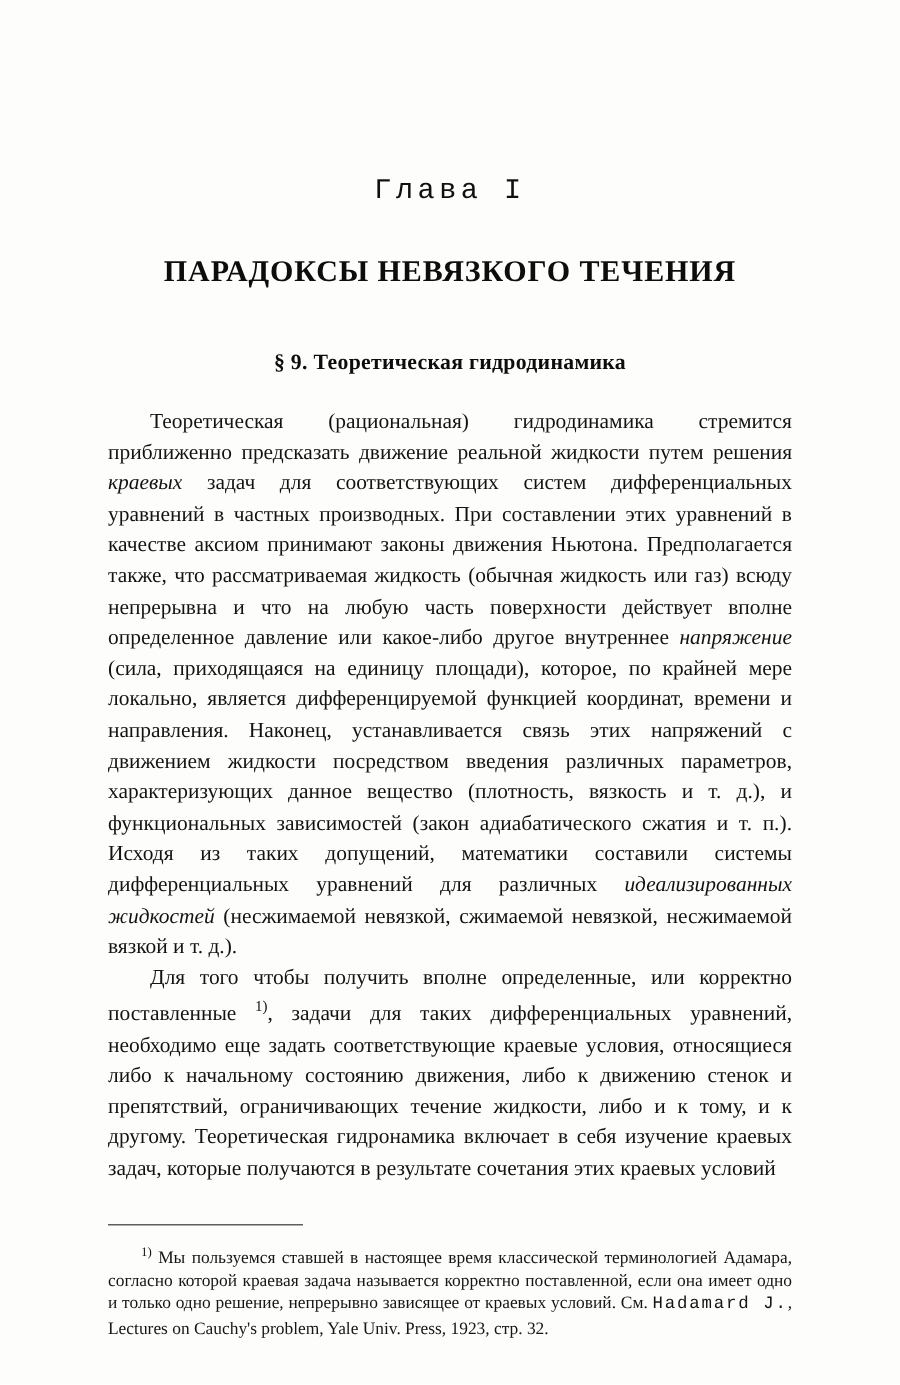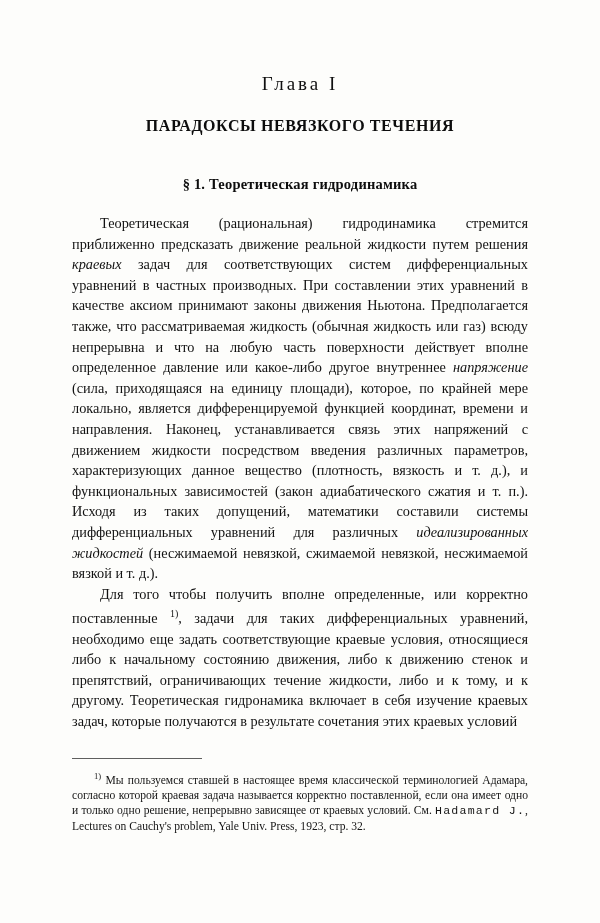"Глава I" .chapter-label { font-family: Liberation Serif, serif -> Liberation Mono, monospace; margin-top: 73px -> 116px }
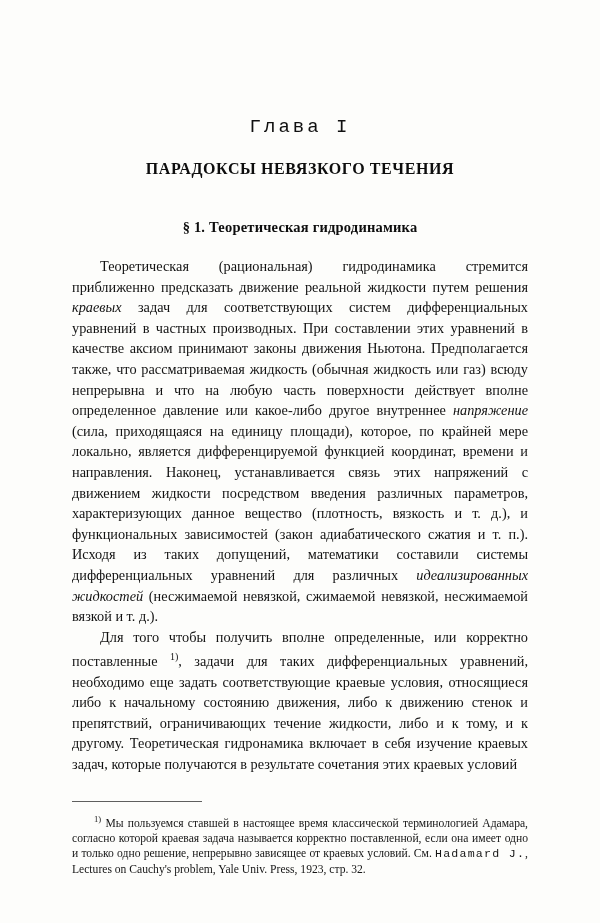"ПАРАДОКСЫ НЕВЯЗКОГО ТЕЧЕНИЯ" .chapter-title { font-size: 16px -> 20px; margin-top: 22px -> 32px }
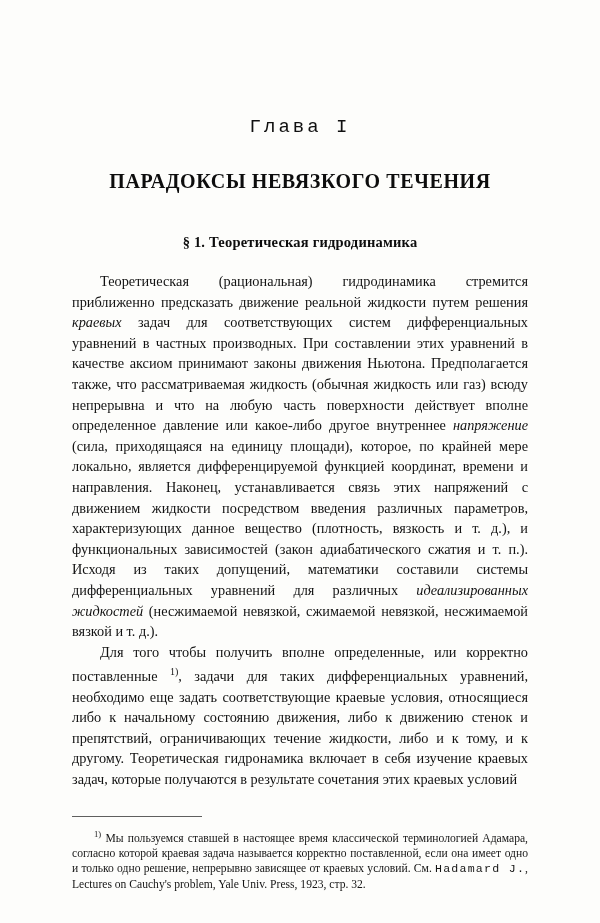"§ 1. Теоретическая гидродинамика" div.section-title { text: 1 -> 9 }
